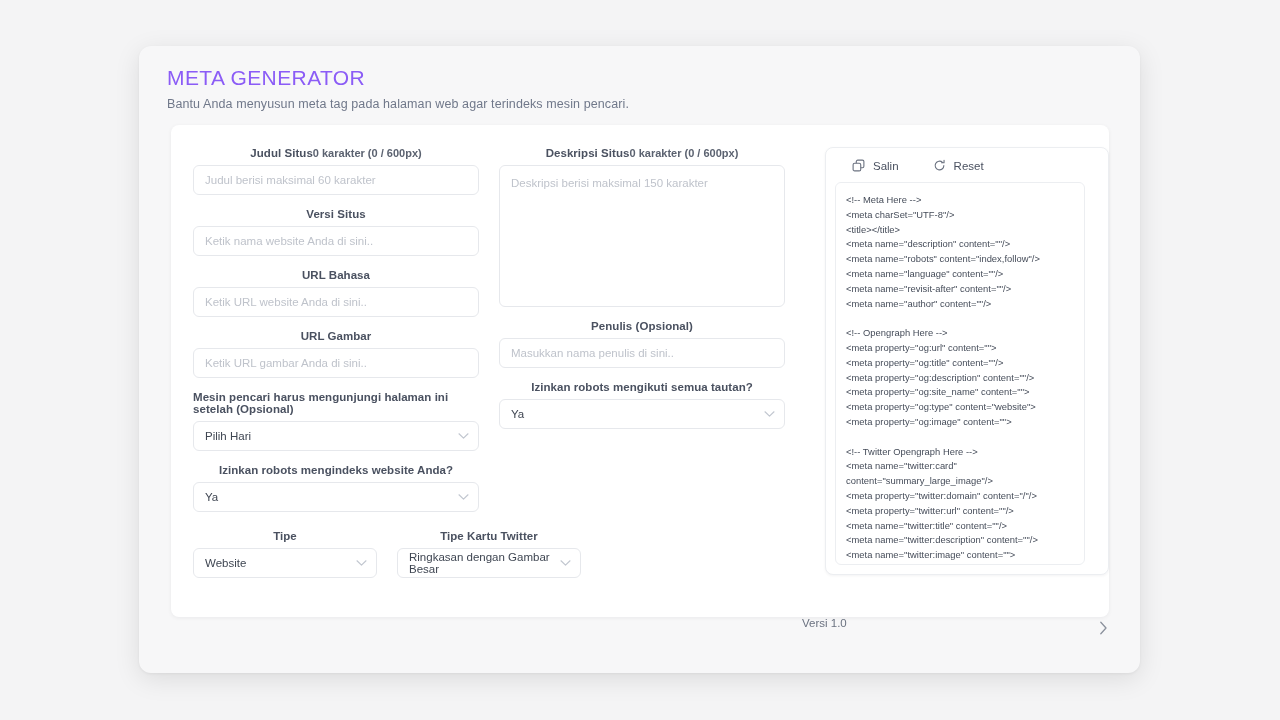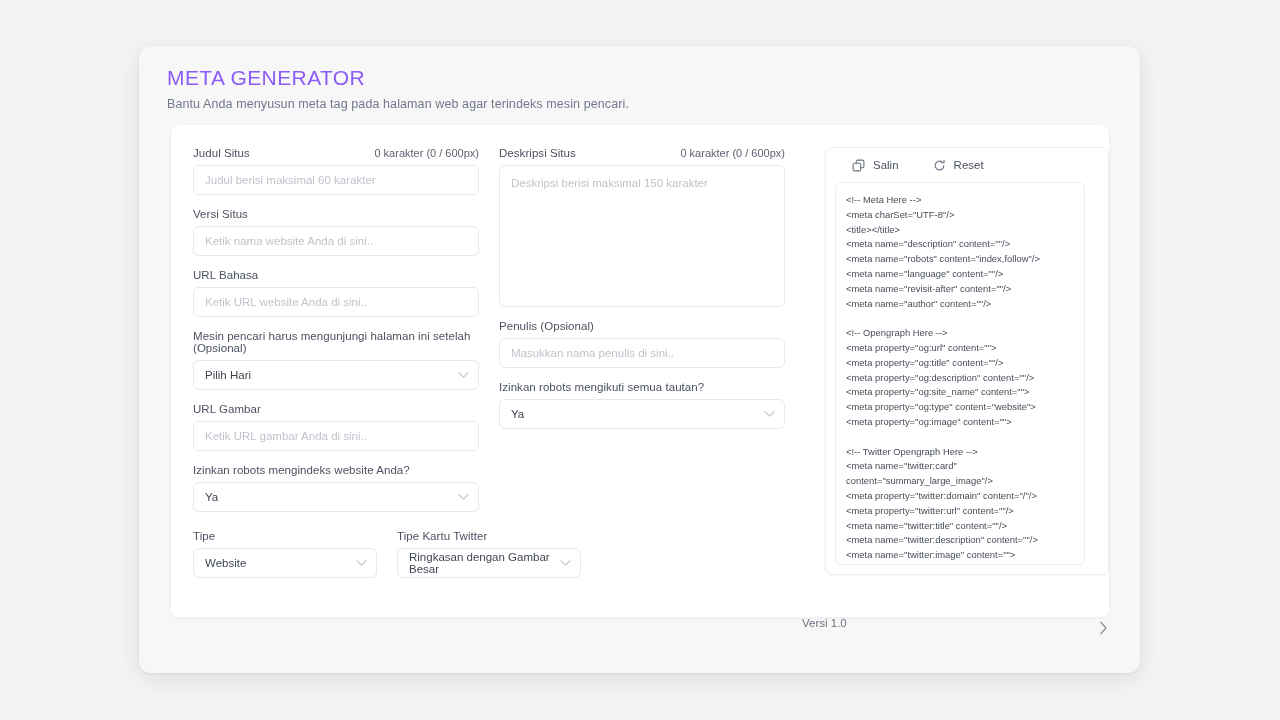"Judul Situs" .field-label-row { font-weight: none -> bold; justify-content: space-between -> center }
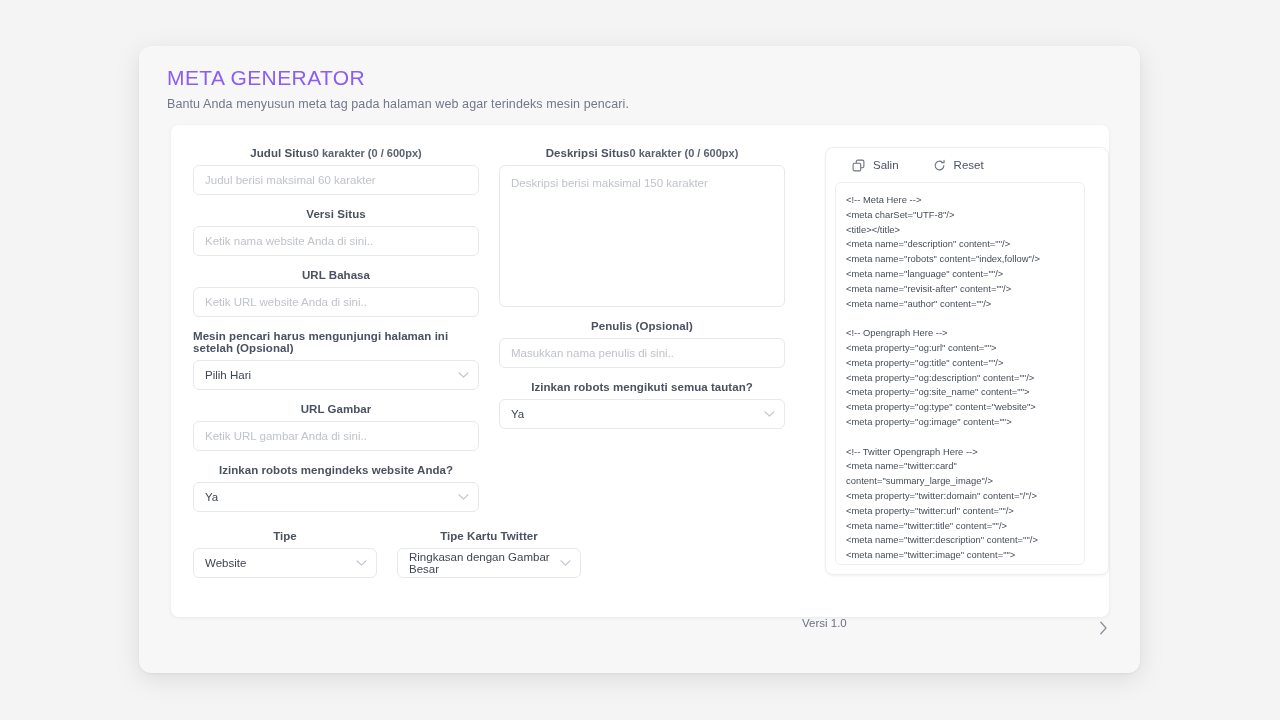"Salin" .tool-btn { align-items: none -> center }
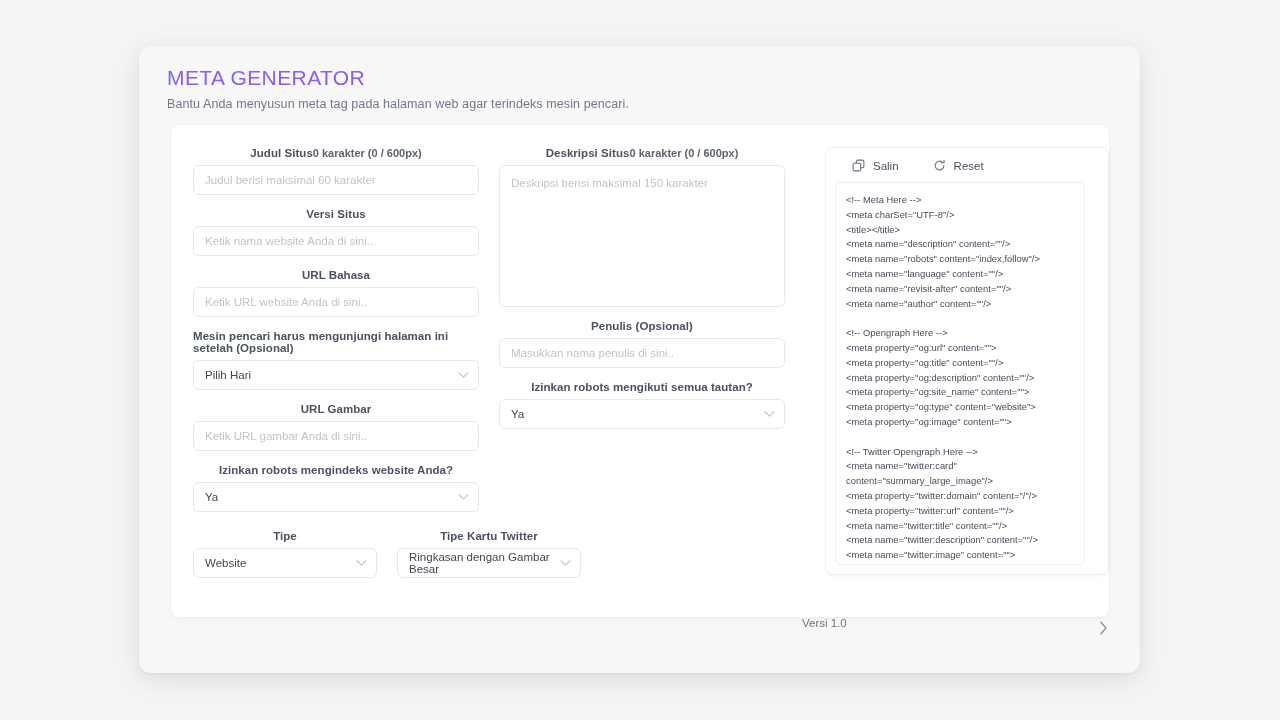"Mesin pencari harus mengunjungi halaman" div.field { order: before "URL Gambar" -> after "URL Gambar" }
